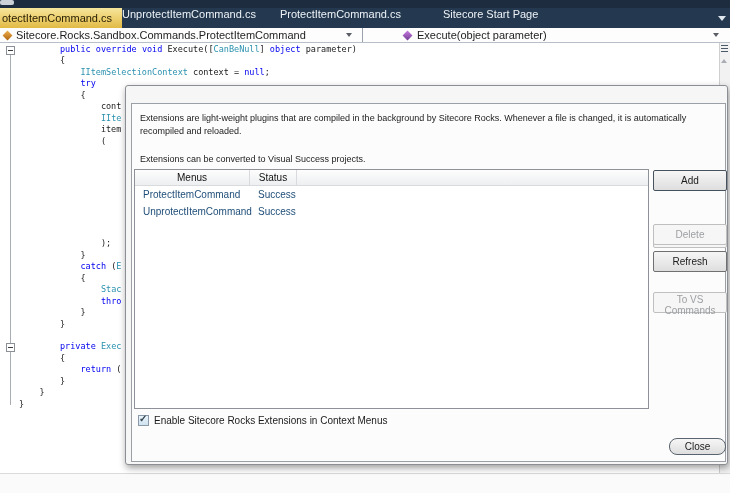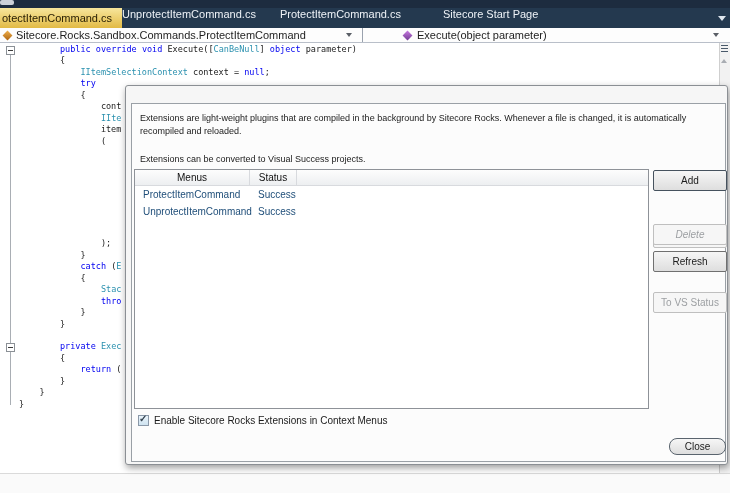"Delete" .b2 { font-style: italic -> none }
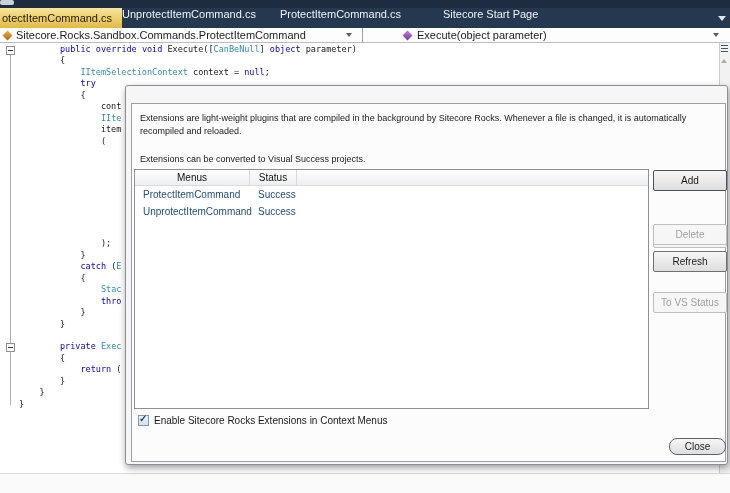"To VS Status" button.dlg-btn { text: Status -> Commands }
